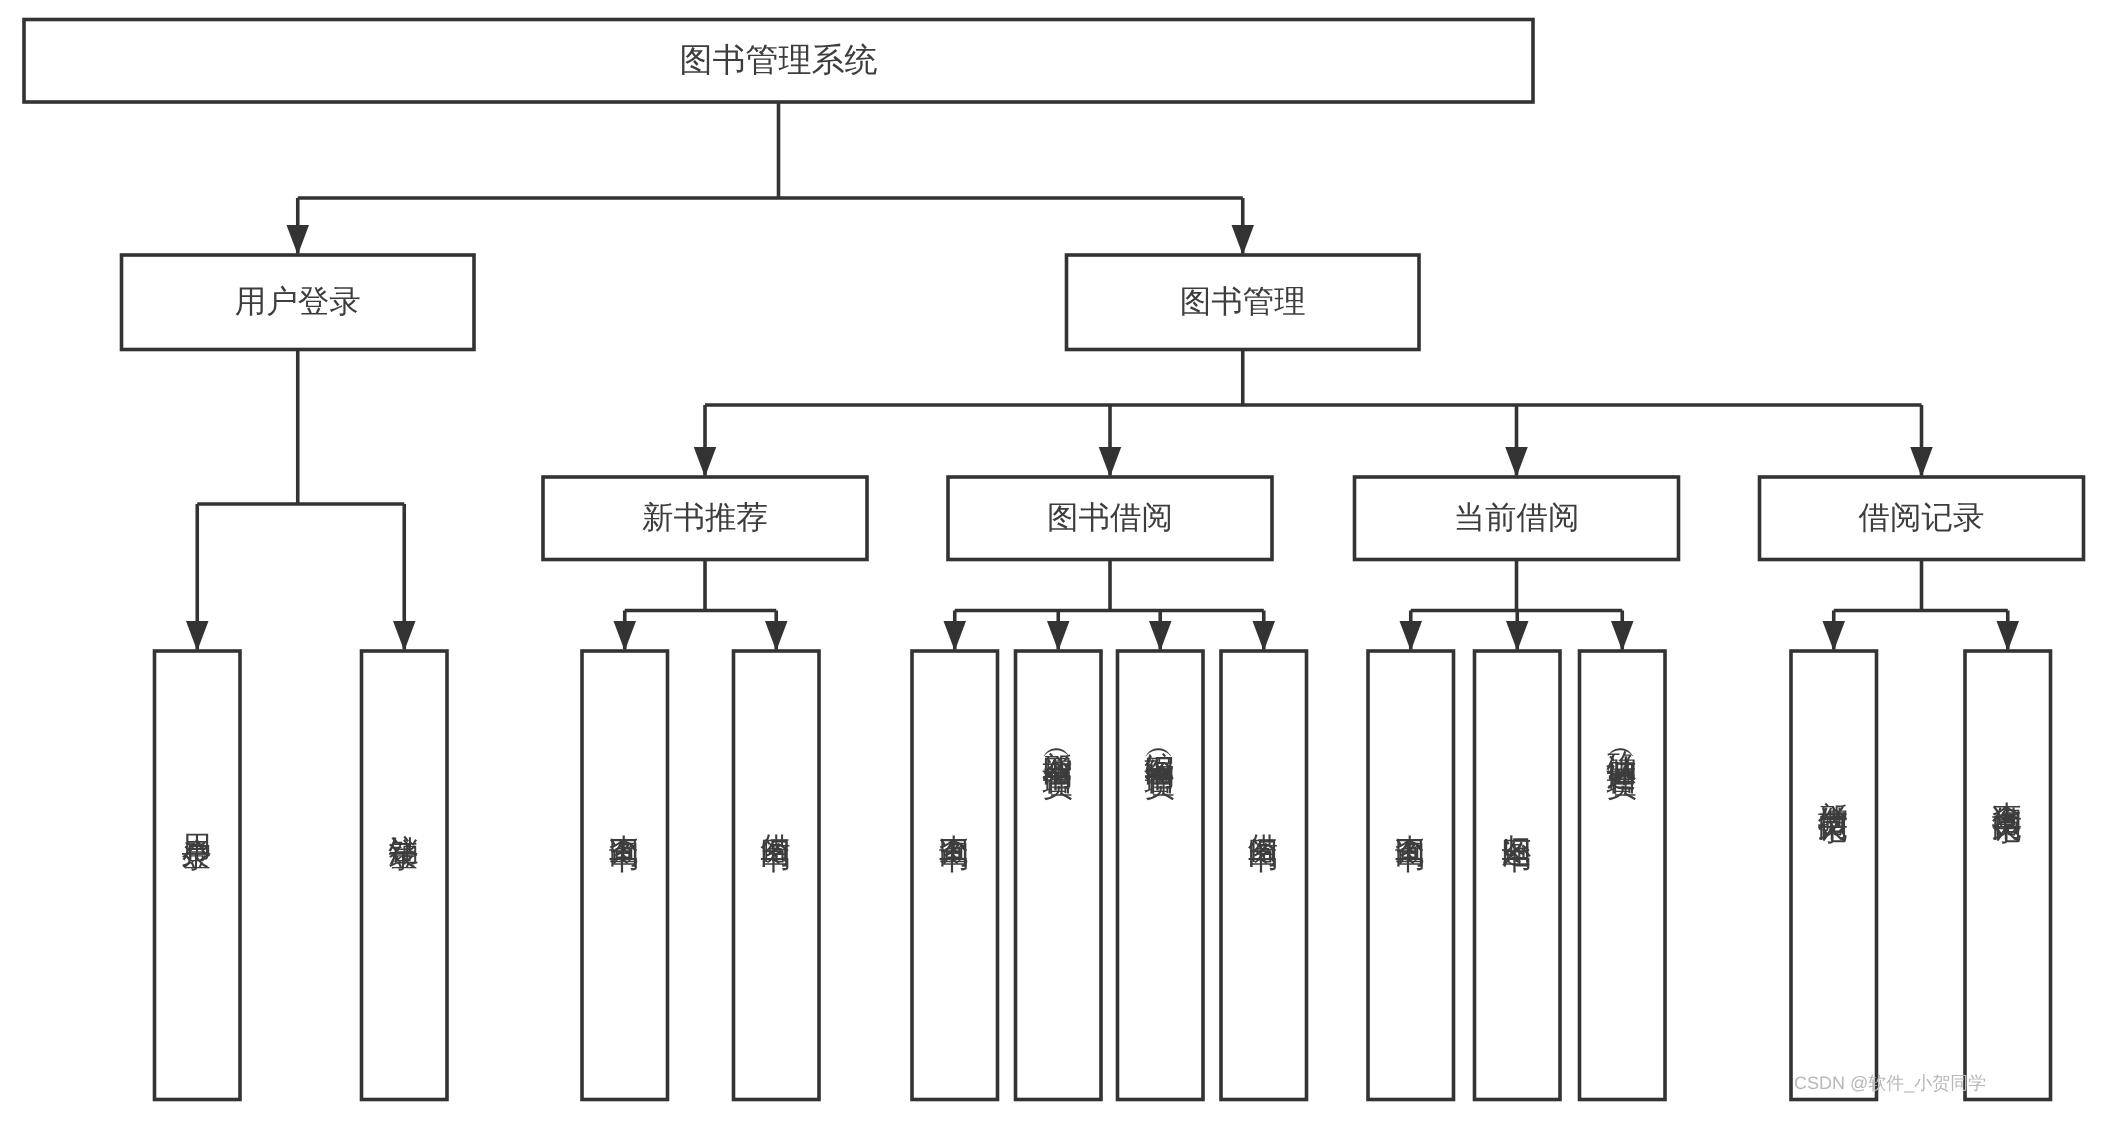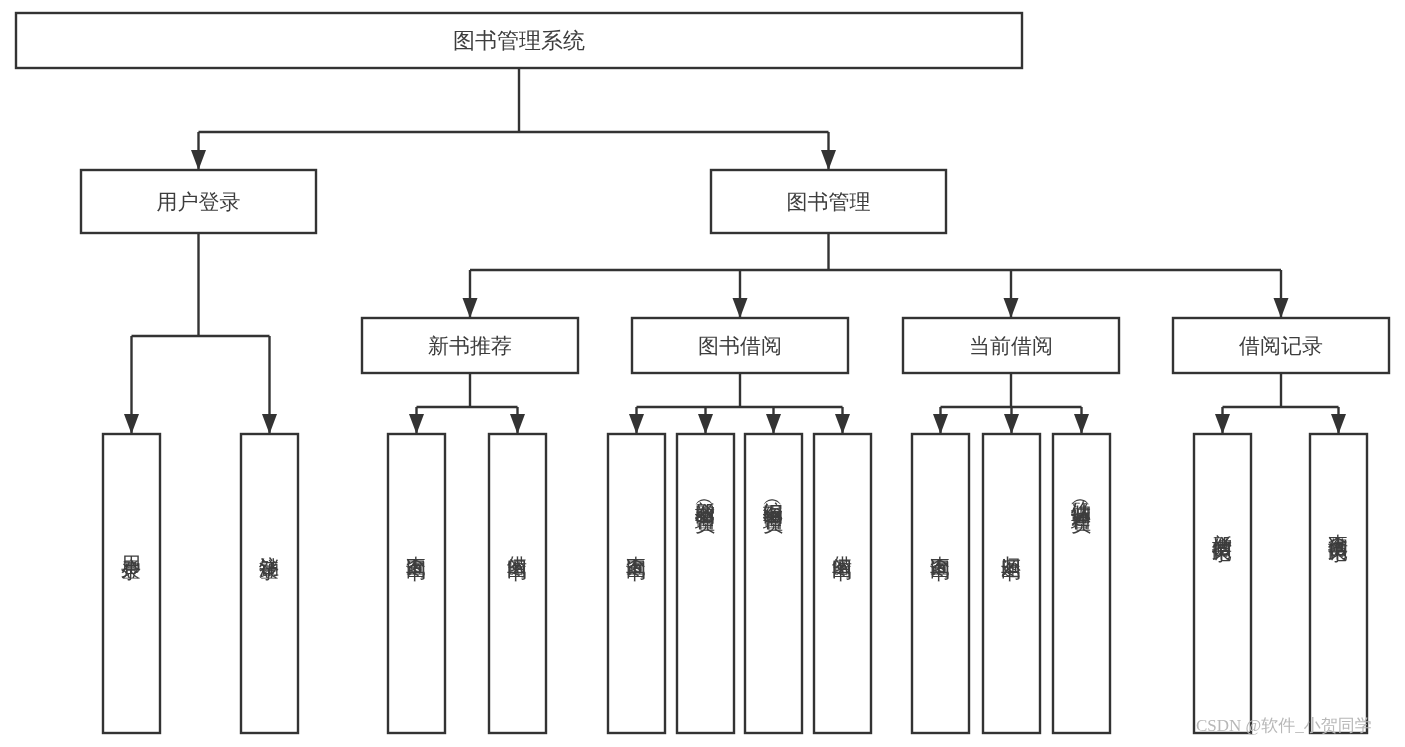"CSDN @软件_小贺同学" .watermark { font-family: Liberation Serif, serif -> Liberation Sans, sans-serif; font-size: 17px -> 12px }
